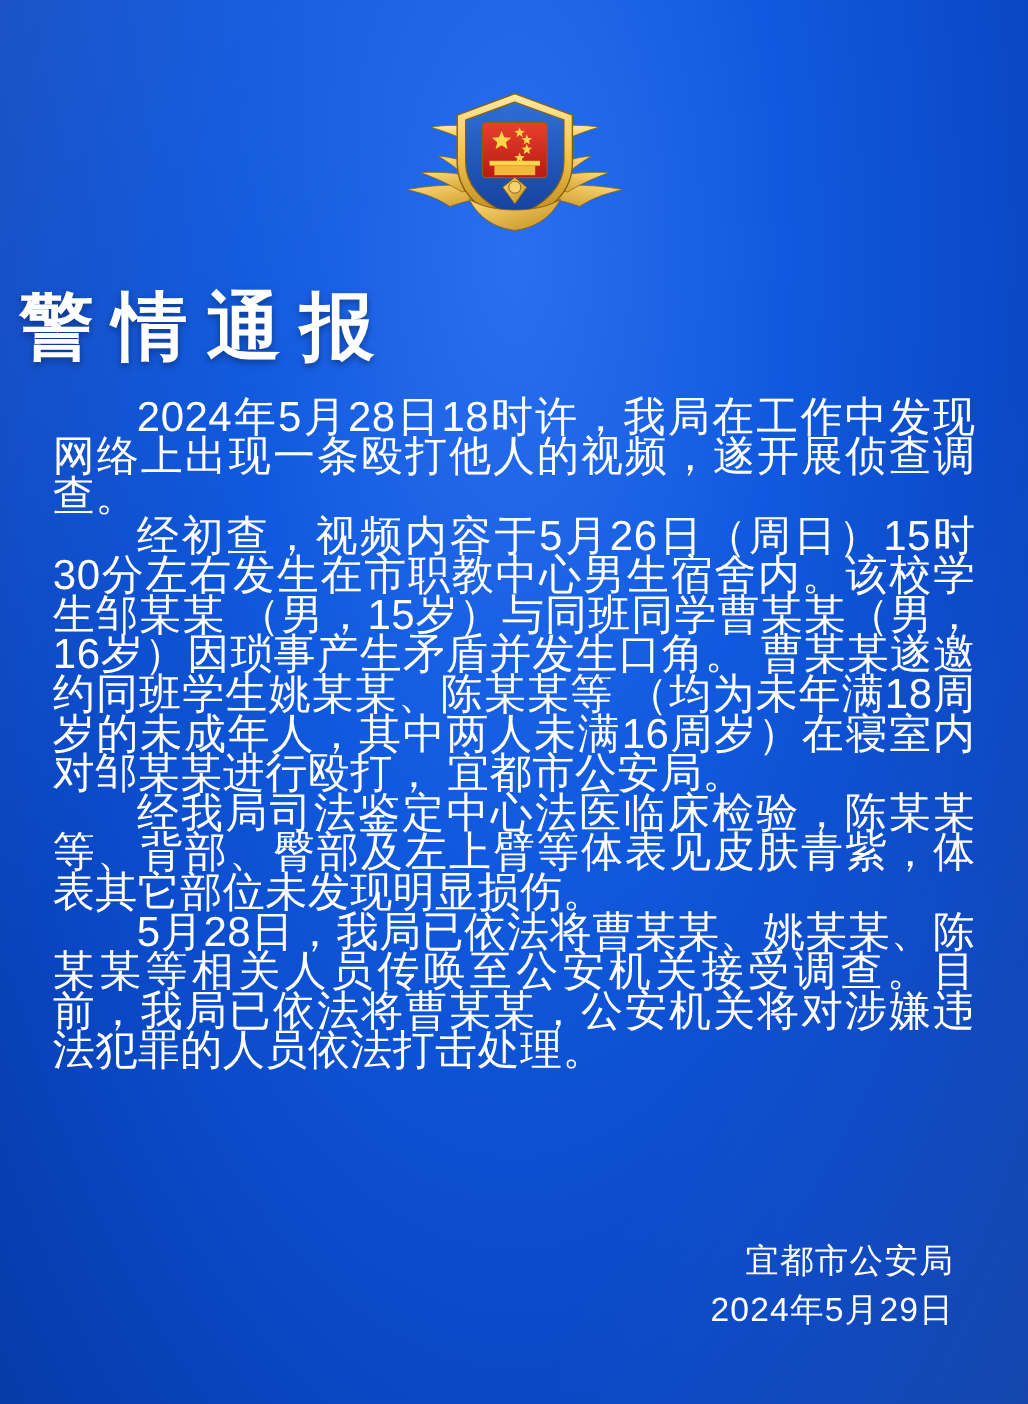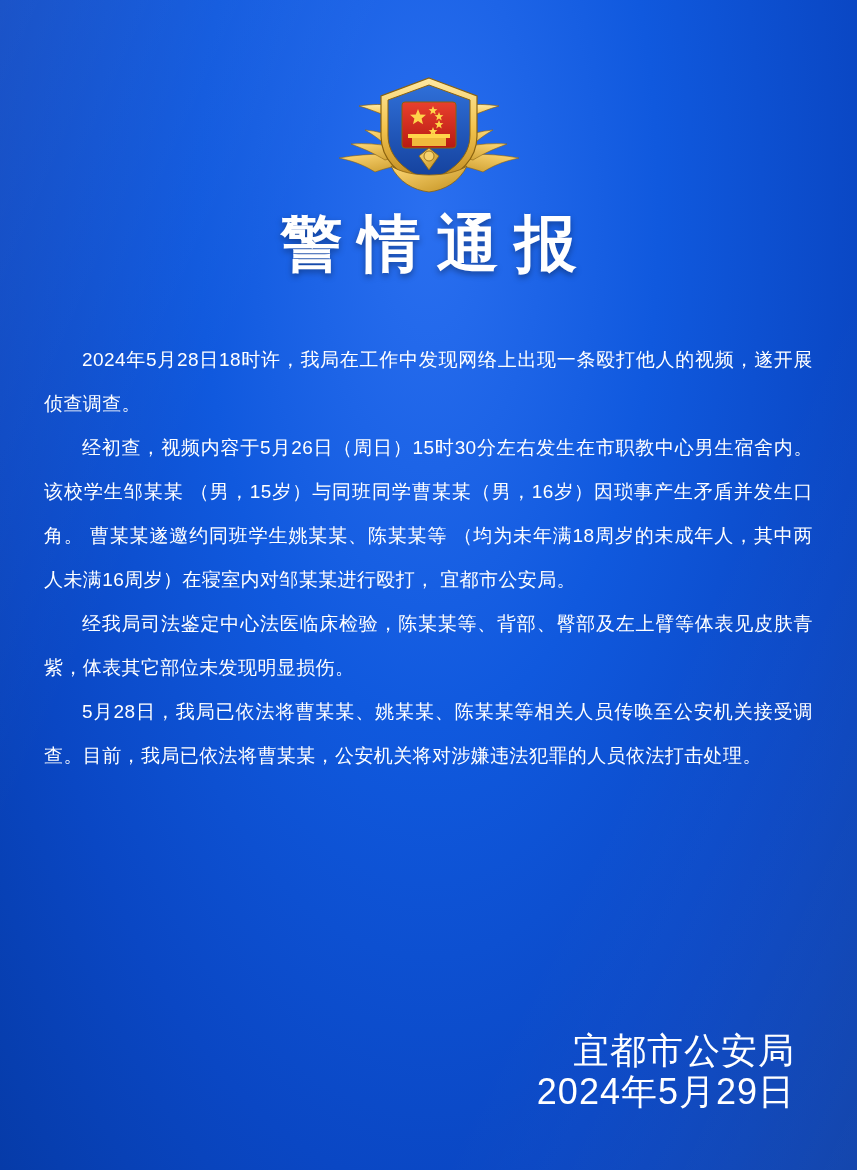"警情通报" .title { margin-top: 52px -> 80px; text-align: center -> left }
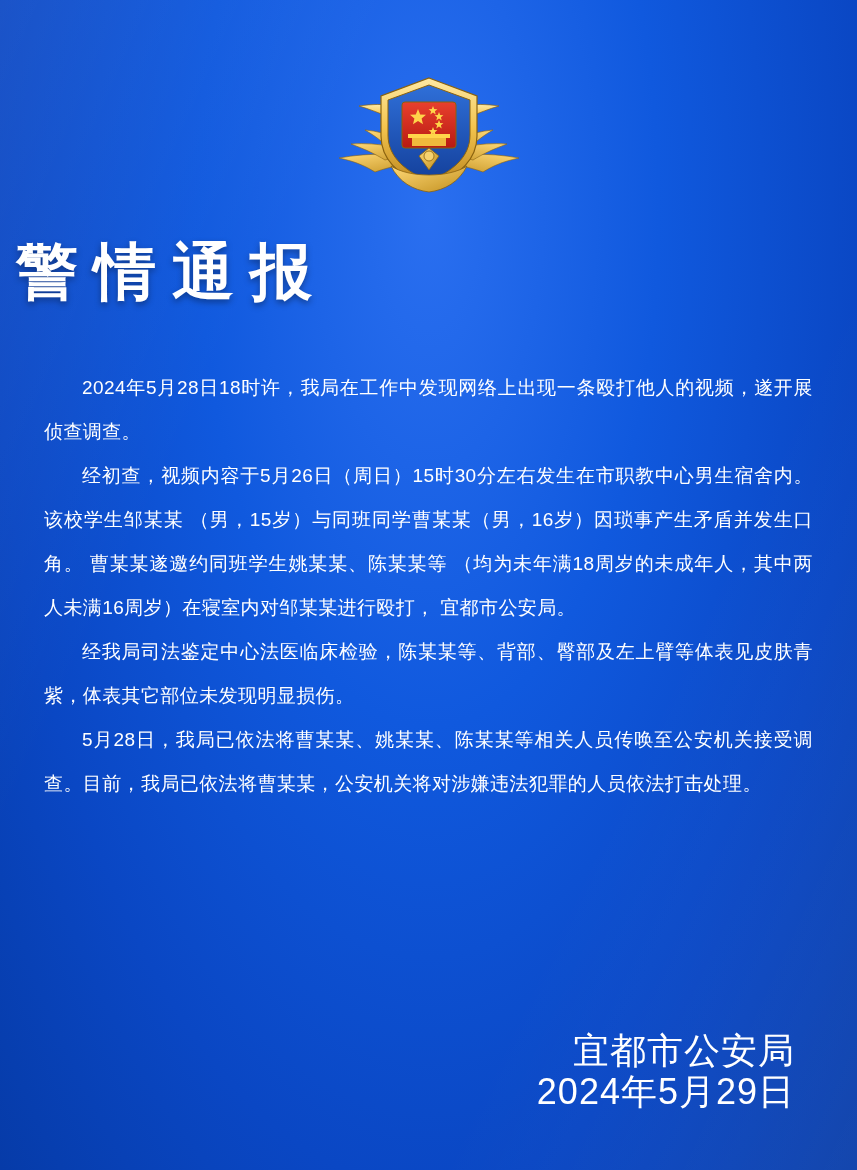"2024年5月28日18时许，我局在工作中发现网络上出现一条殴打他人的视频，遂开" .body-text { font-size: 19px -> 35px; line-height: 44px -> 33px; margin: 52px 44px 0 44px -> 17px 44px 0 44px }
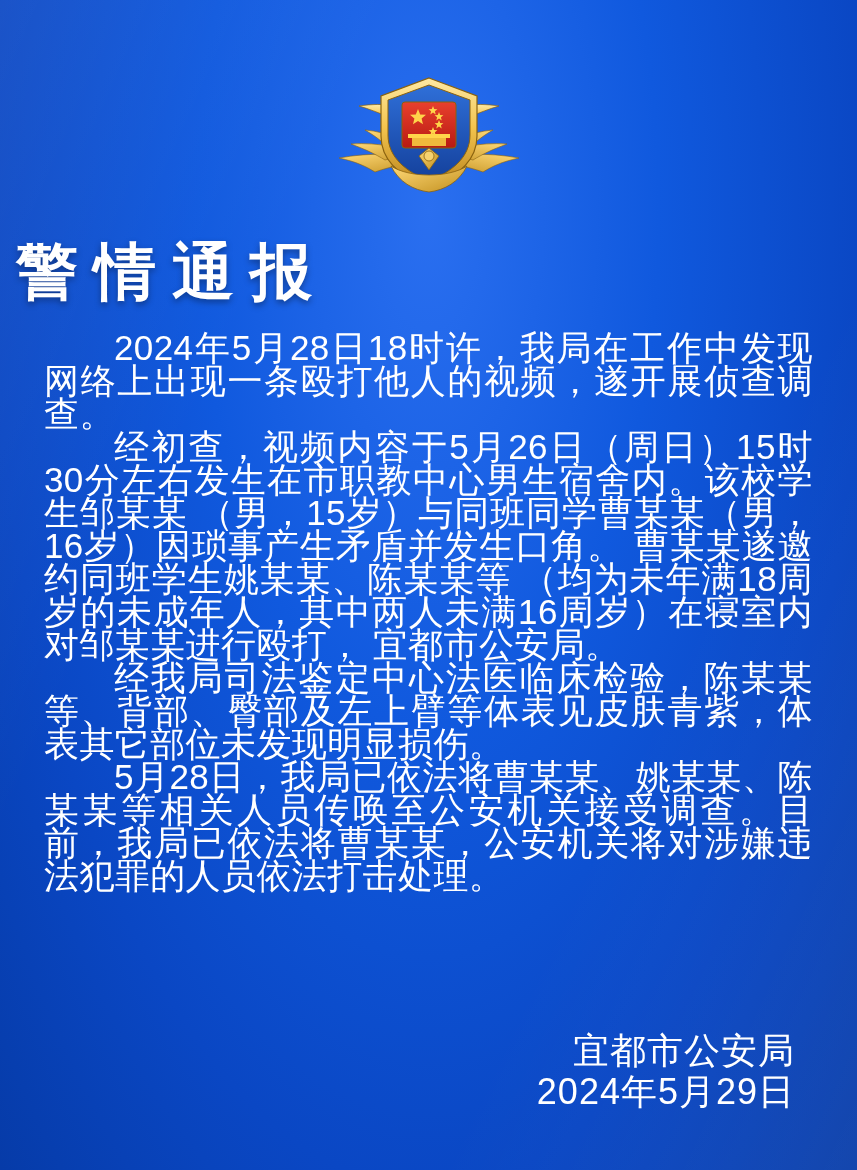"宜都市公安局" .signature { font-size: 36px -> 28px }
